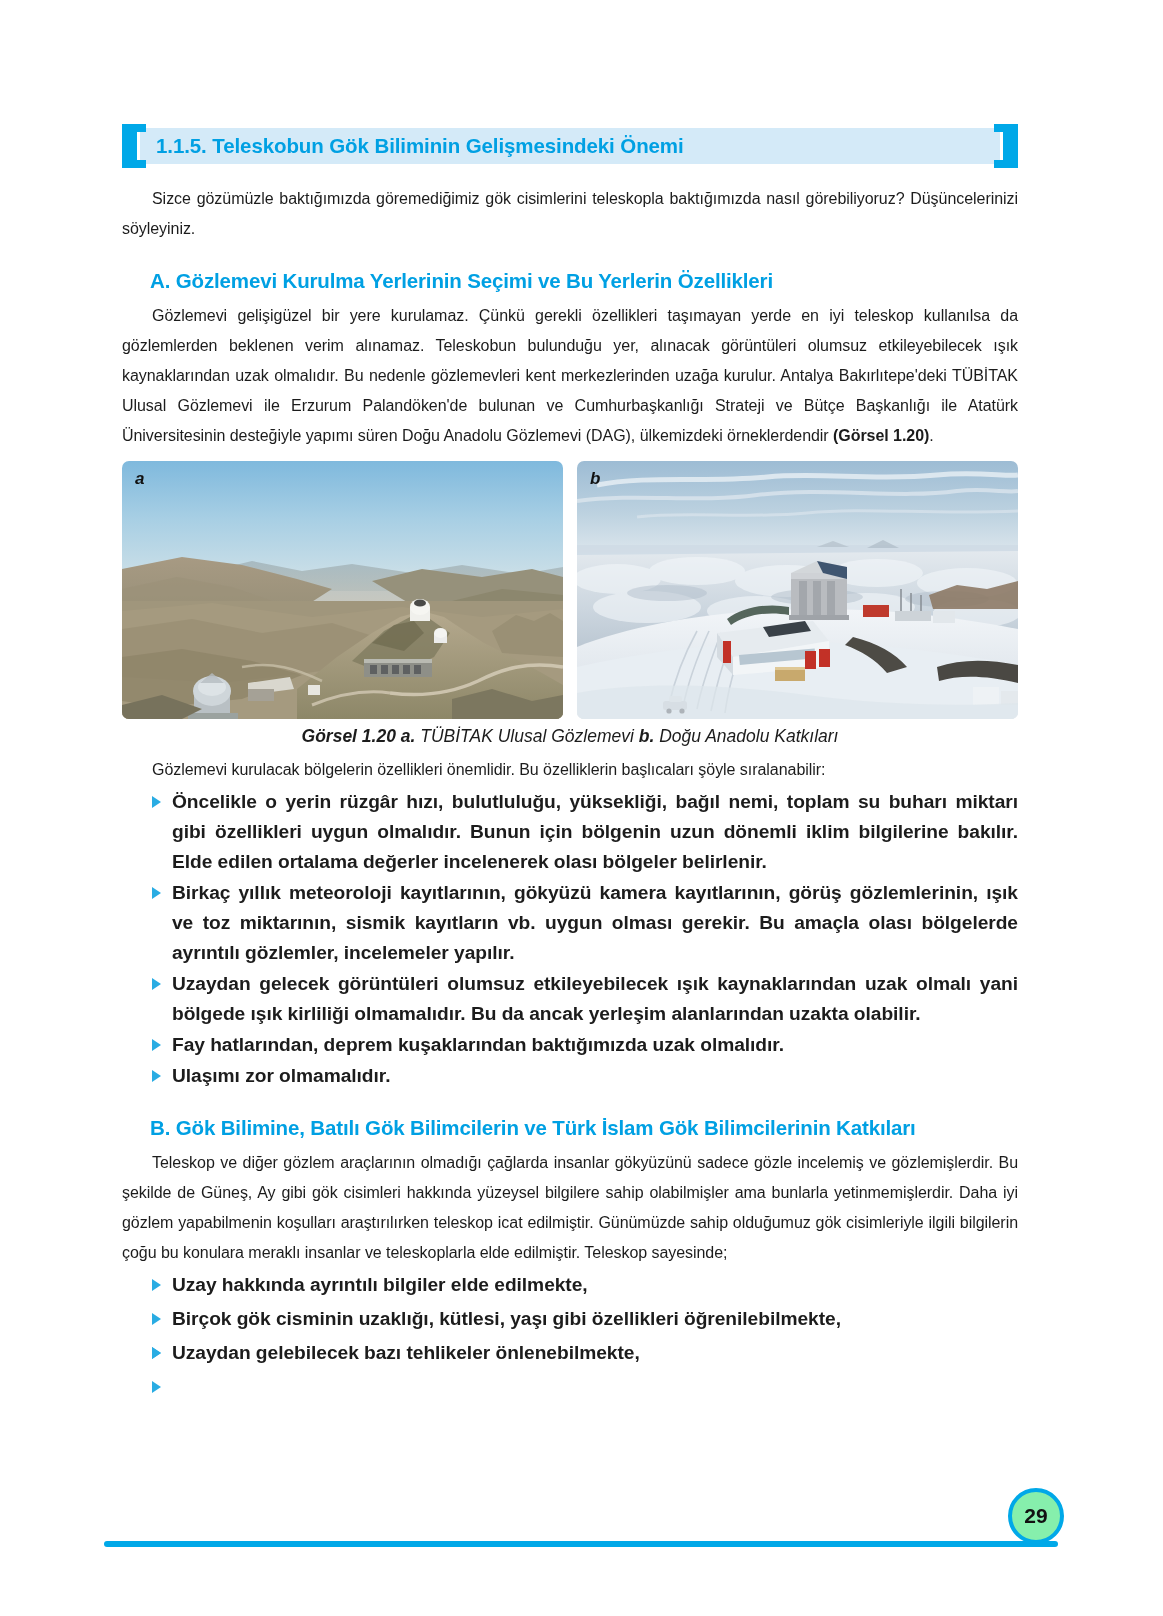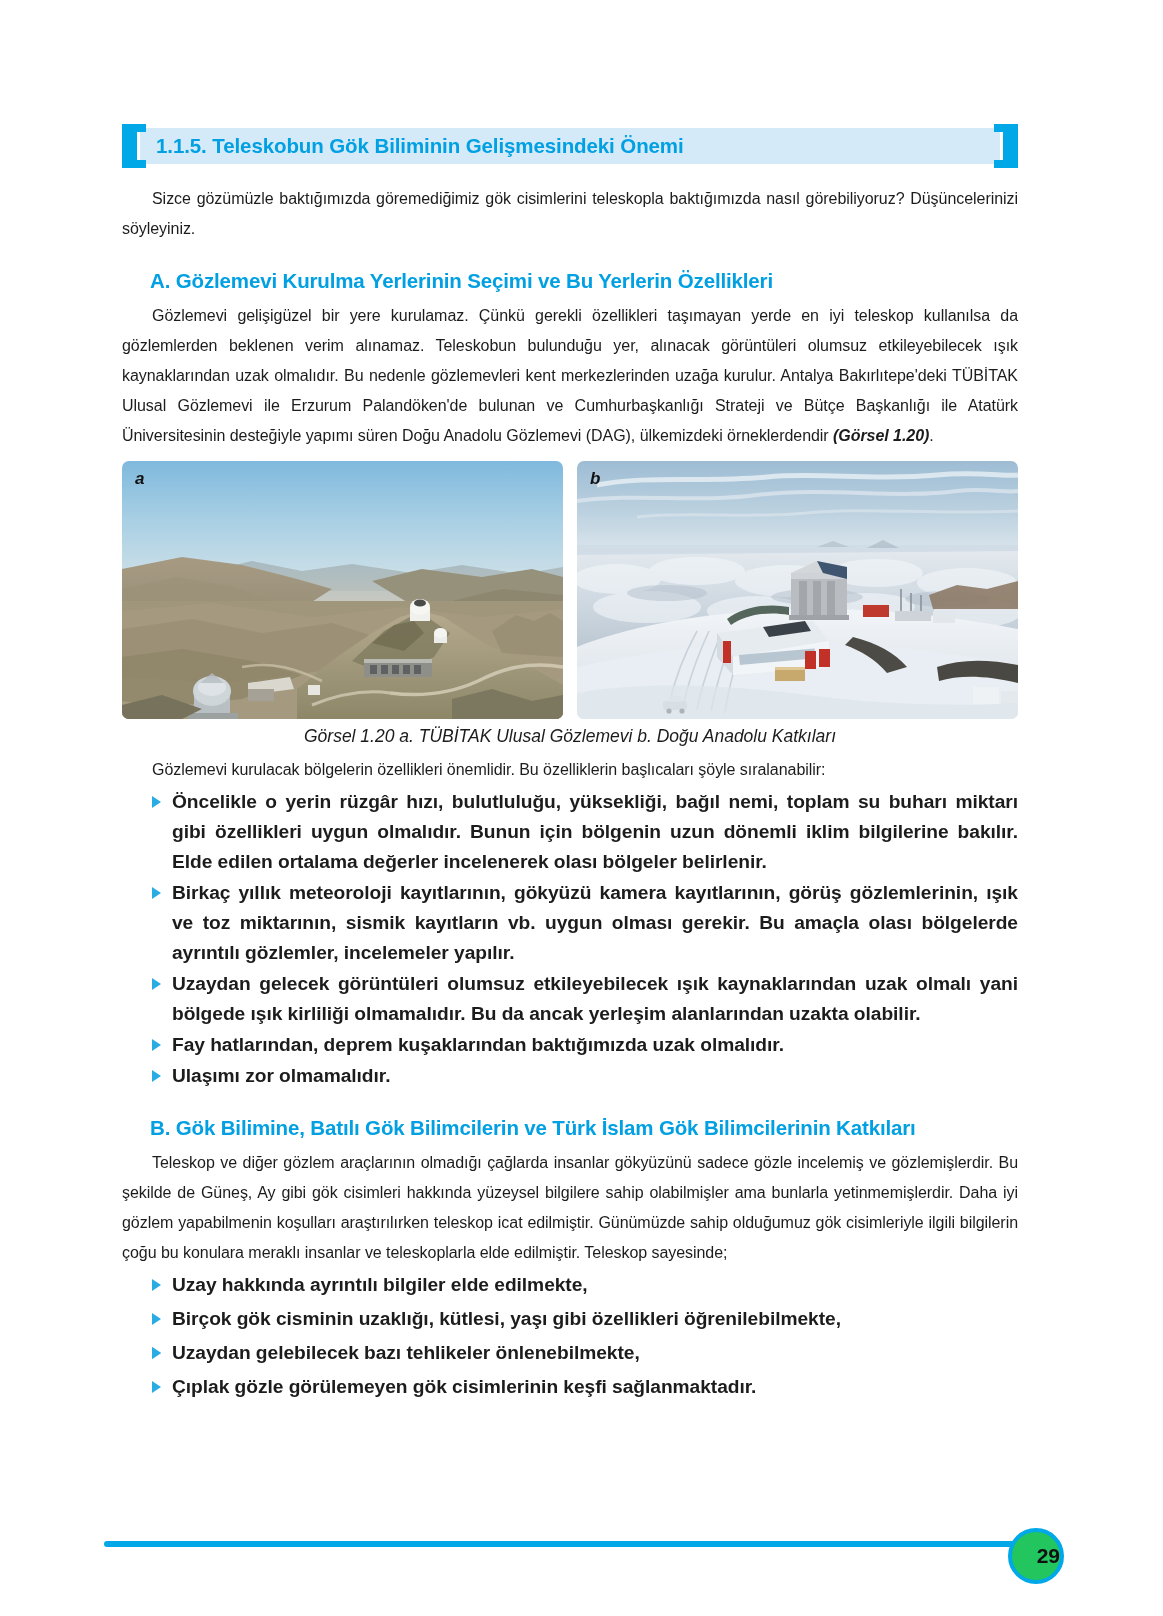"(Görsel 1.20)" .bold-italic { font-style: italic -> none }
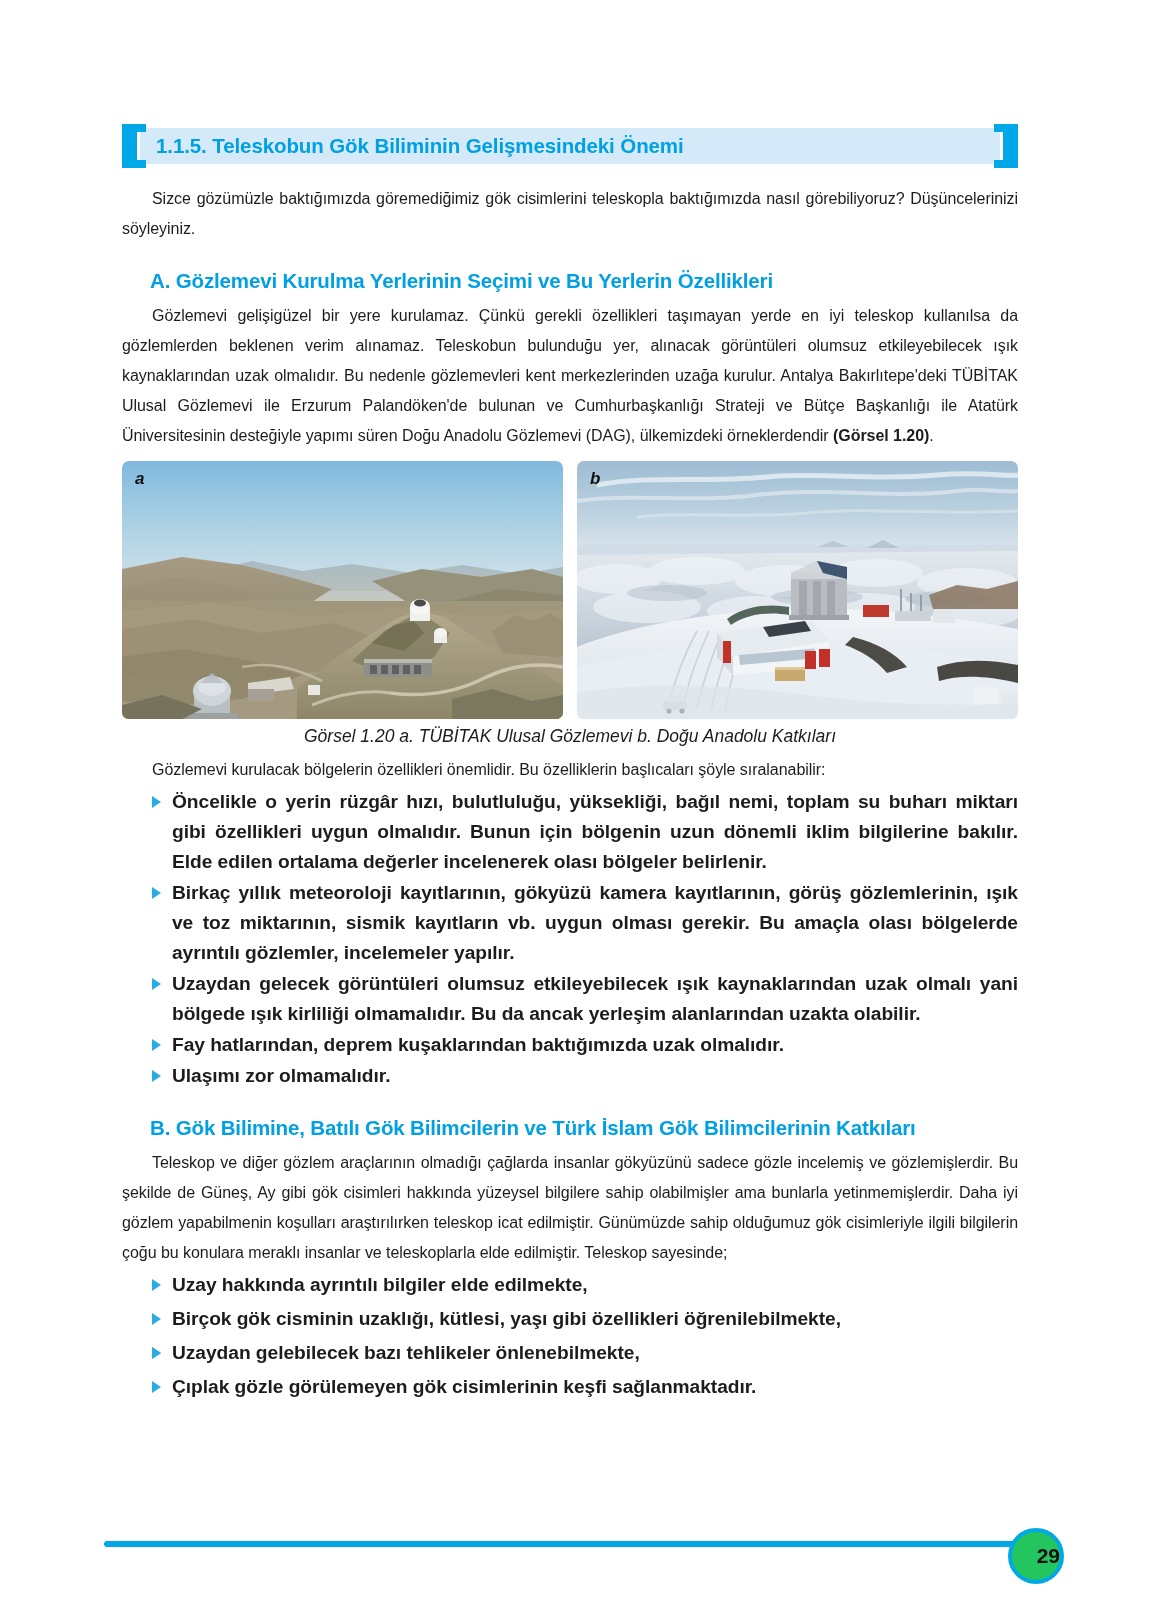"Görsel 1.20 a." .figure-caption b { font-weight: normal -> bold }
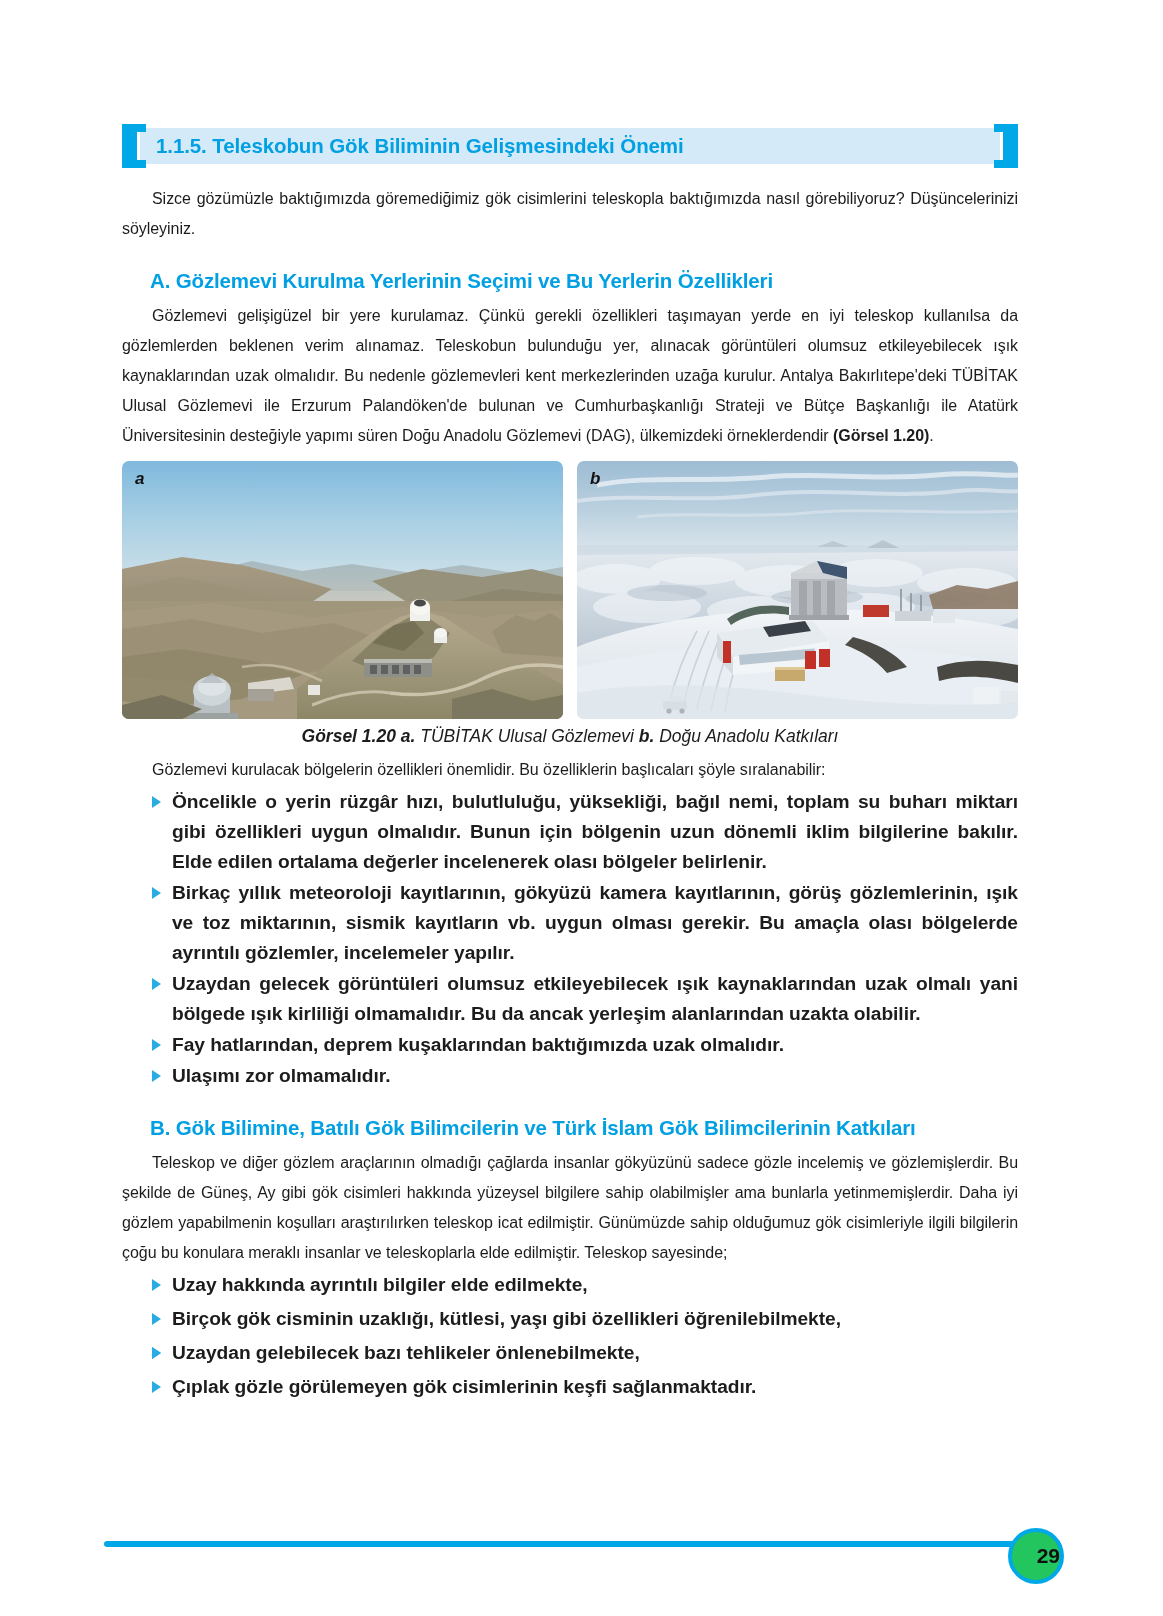"Çıplak gözle görülemeyen gök" span { html: <span>Çıplak gözle görülemeyen gök cisimlerinin keşfi sağlanmaktadır.</span> -> none }
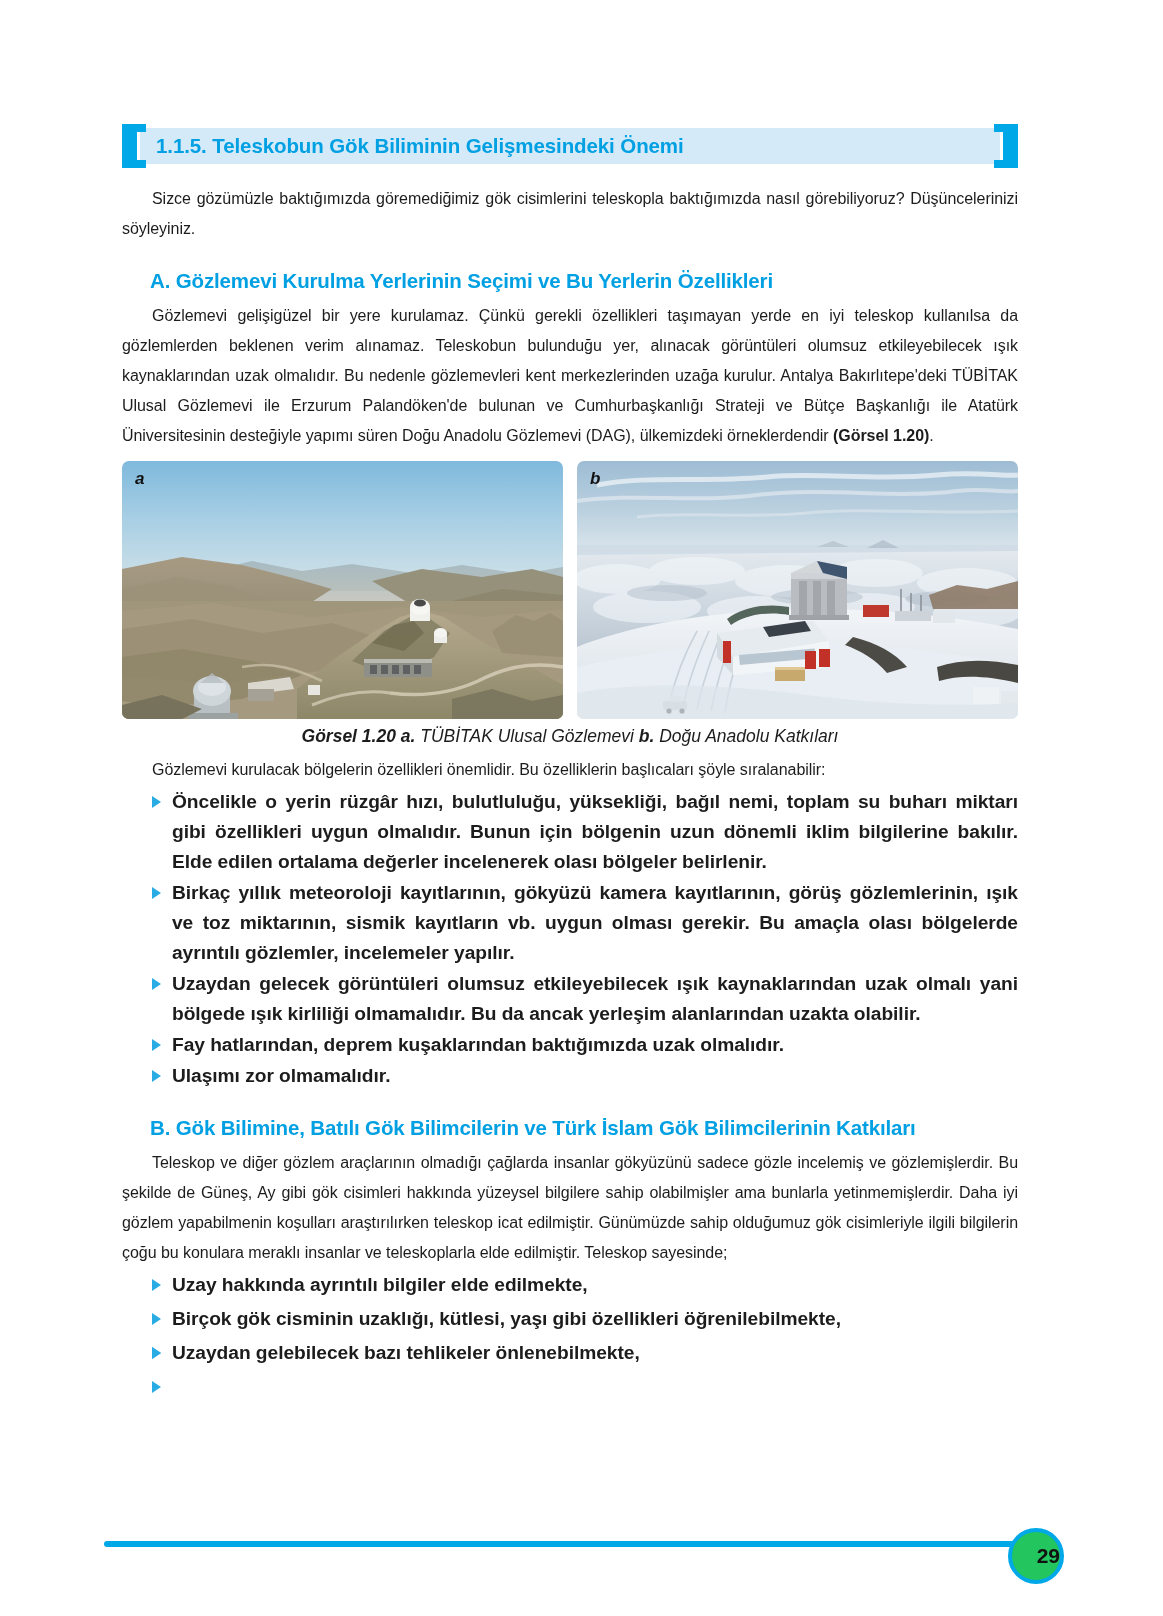"29" .page-number { background: #22c55e -> #86efac; text-align: right -> center; top: 1528px -> 1488px }
